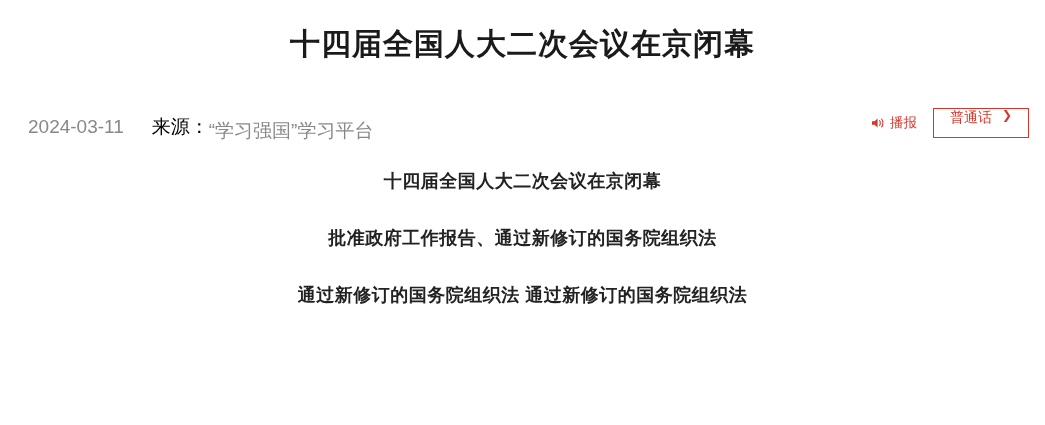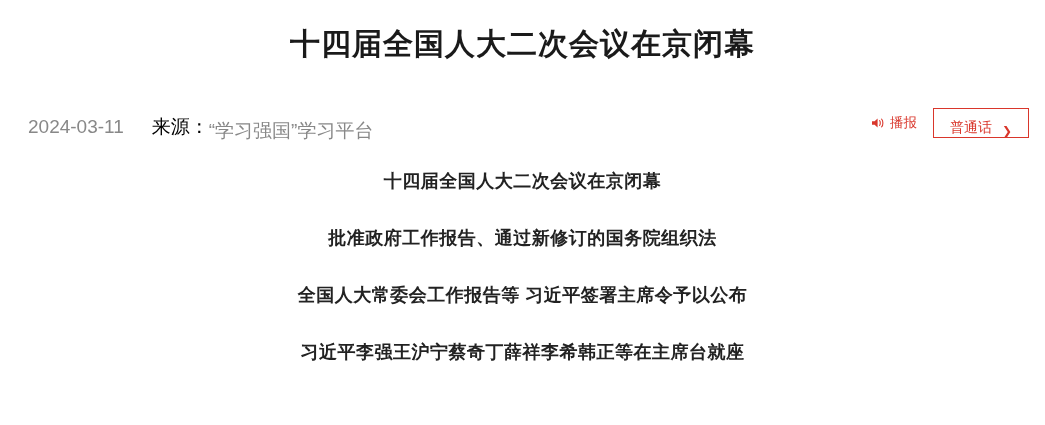"普通话" .lang-btn { align-items: flex-end -> flex-start }
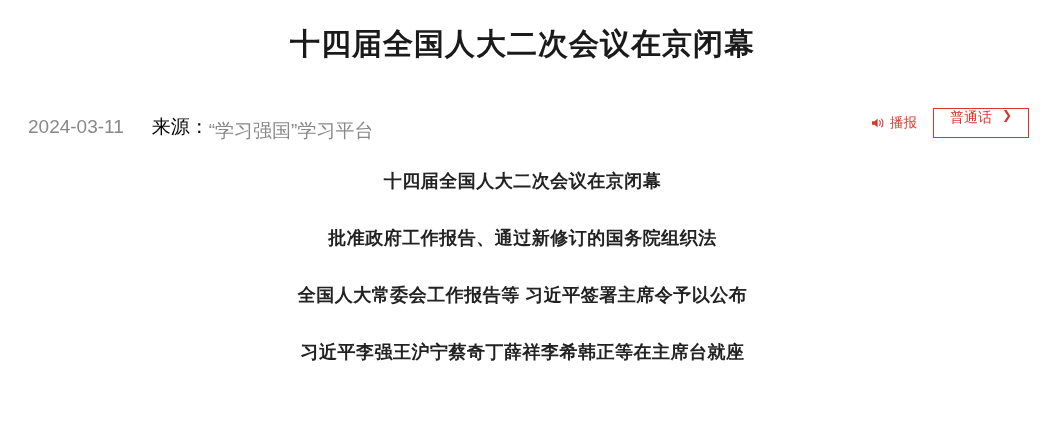"全国人大常委会工作报告等 习近平签署主席令予以公布" p.body-line { text: 全国人大常委会工作报告等 习近平签署主席令予以公布 -> 通过新修订的国务院组织法 通过新修订的国务院组织法 }
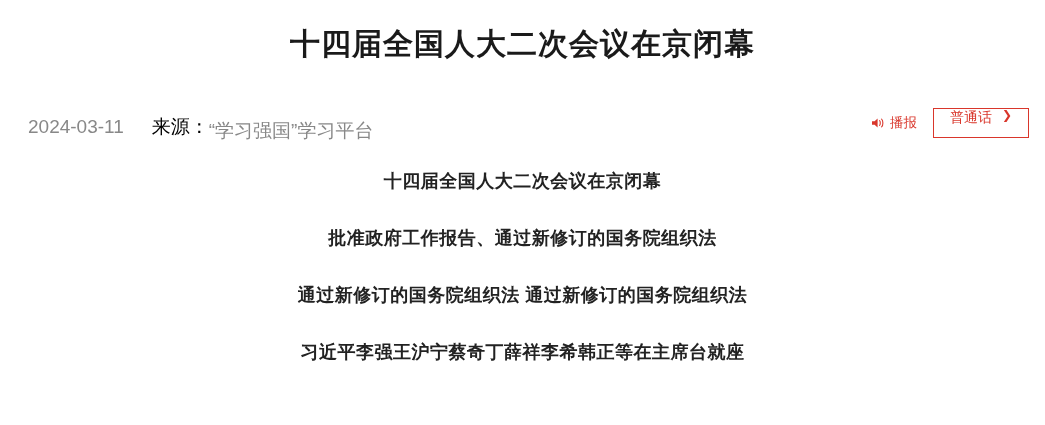"习近平李强王沪宁蔡奇丁薛祥李希韩正等在主席台就座" p.body-line { html: <p>习近平李强王沪宁蔡奇丁薛祥李希韩正等在主席台就座</p> -> none }
